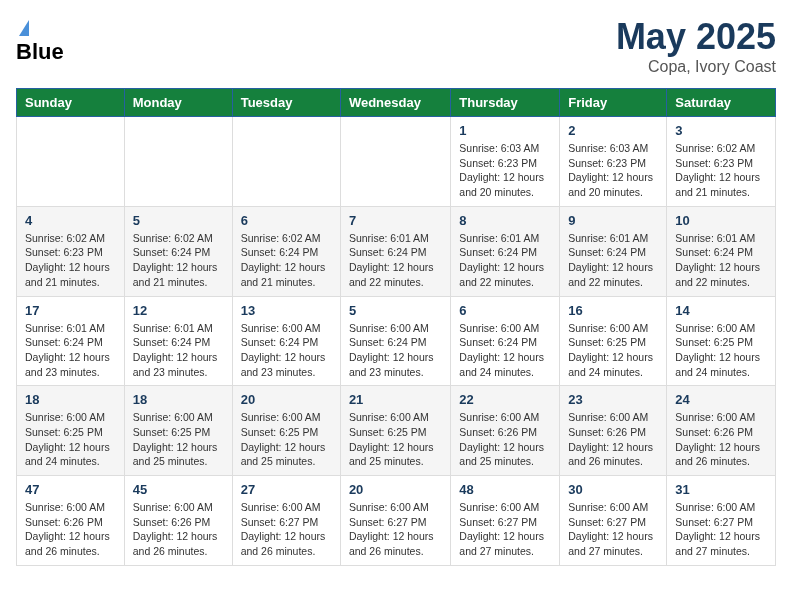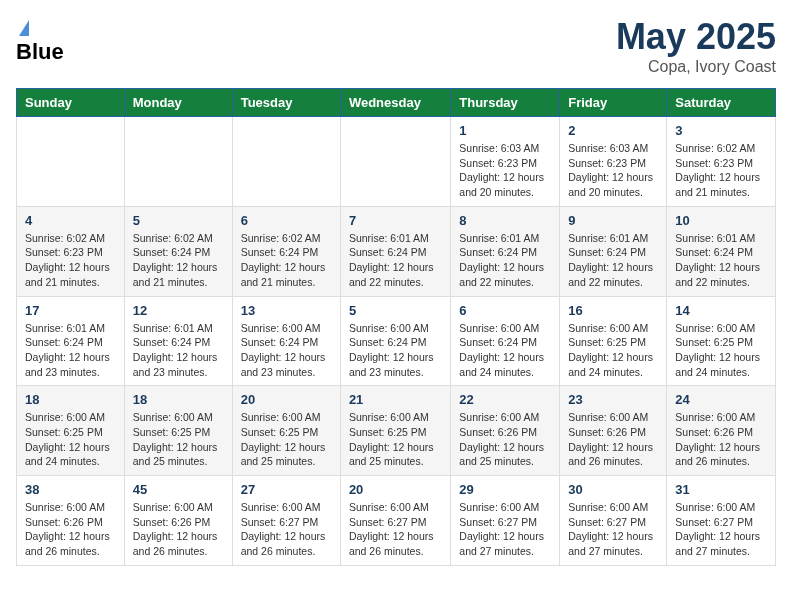"38" div.day-number { text: 38 -> 47 }
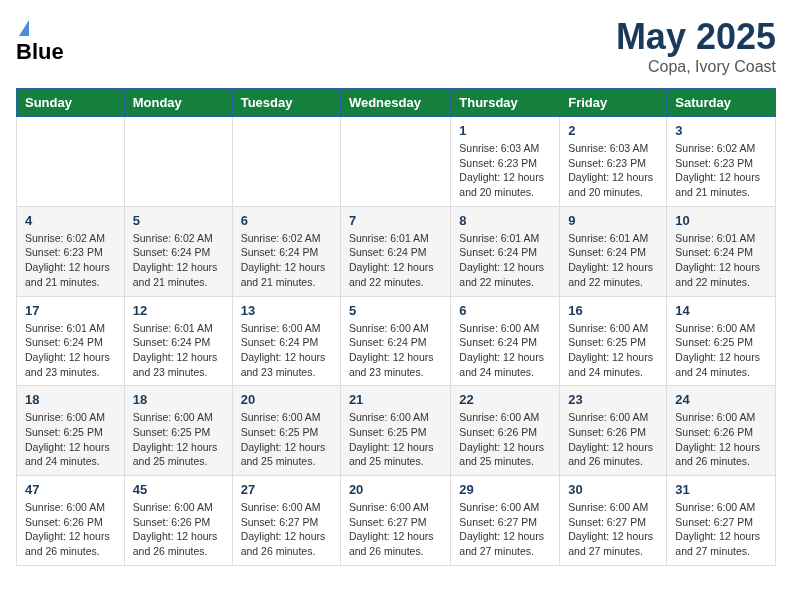"29" div.day-number { text: 29 -> 48 }
